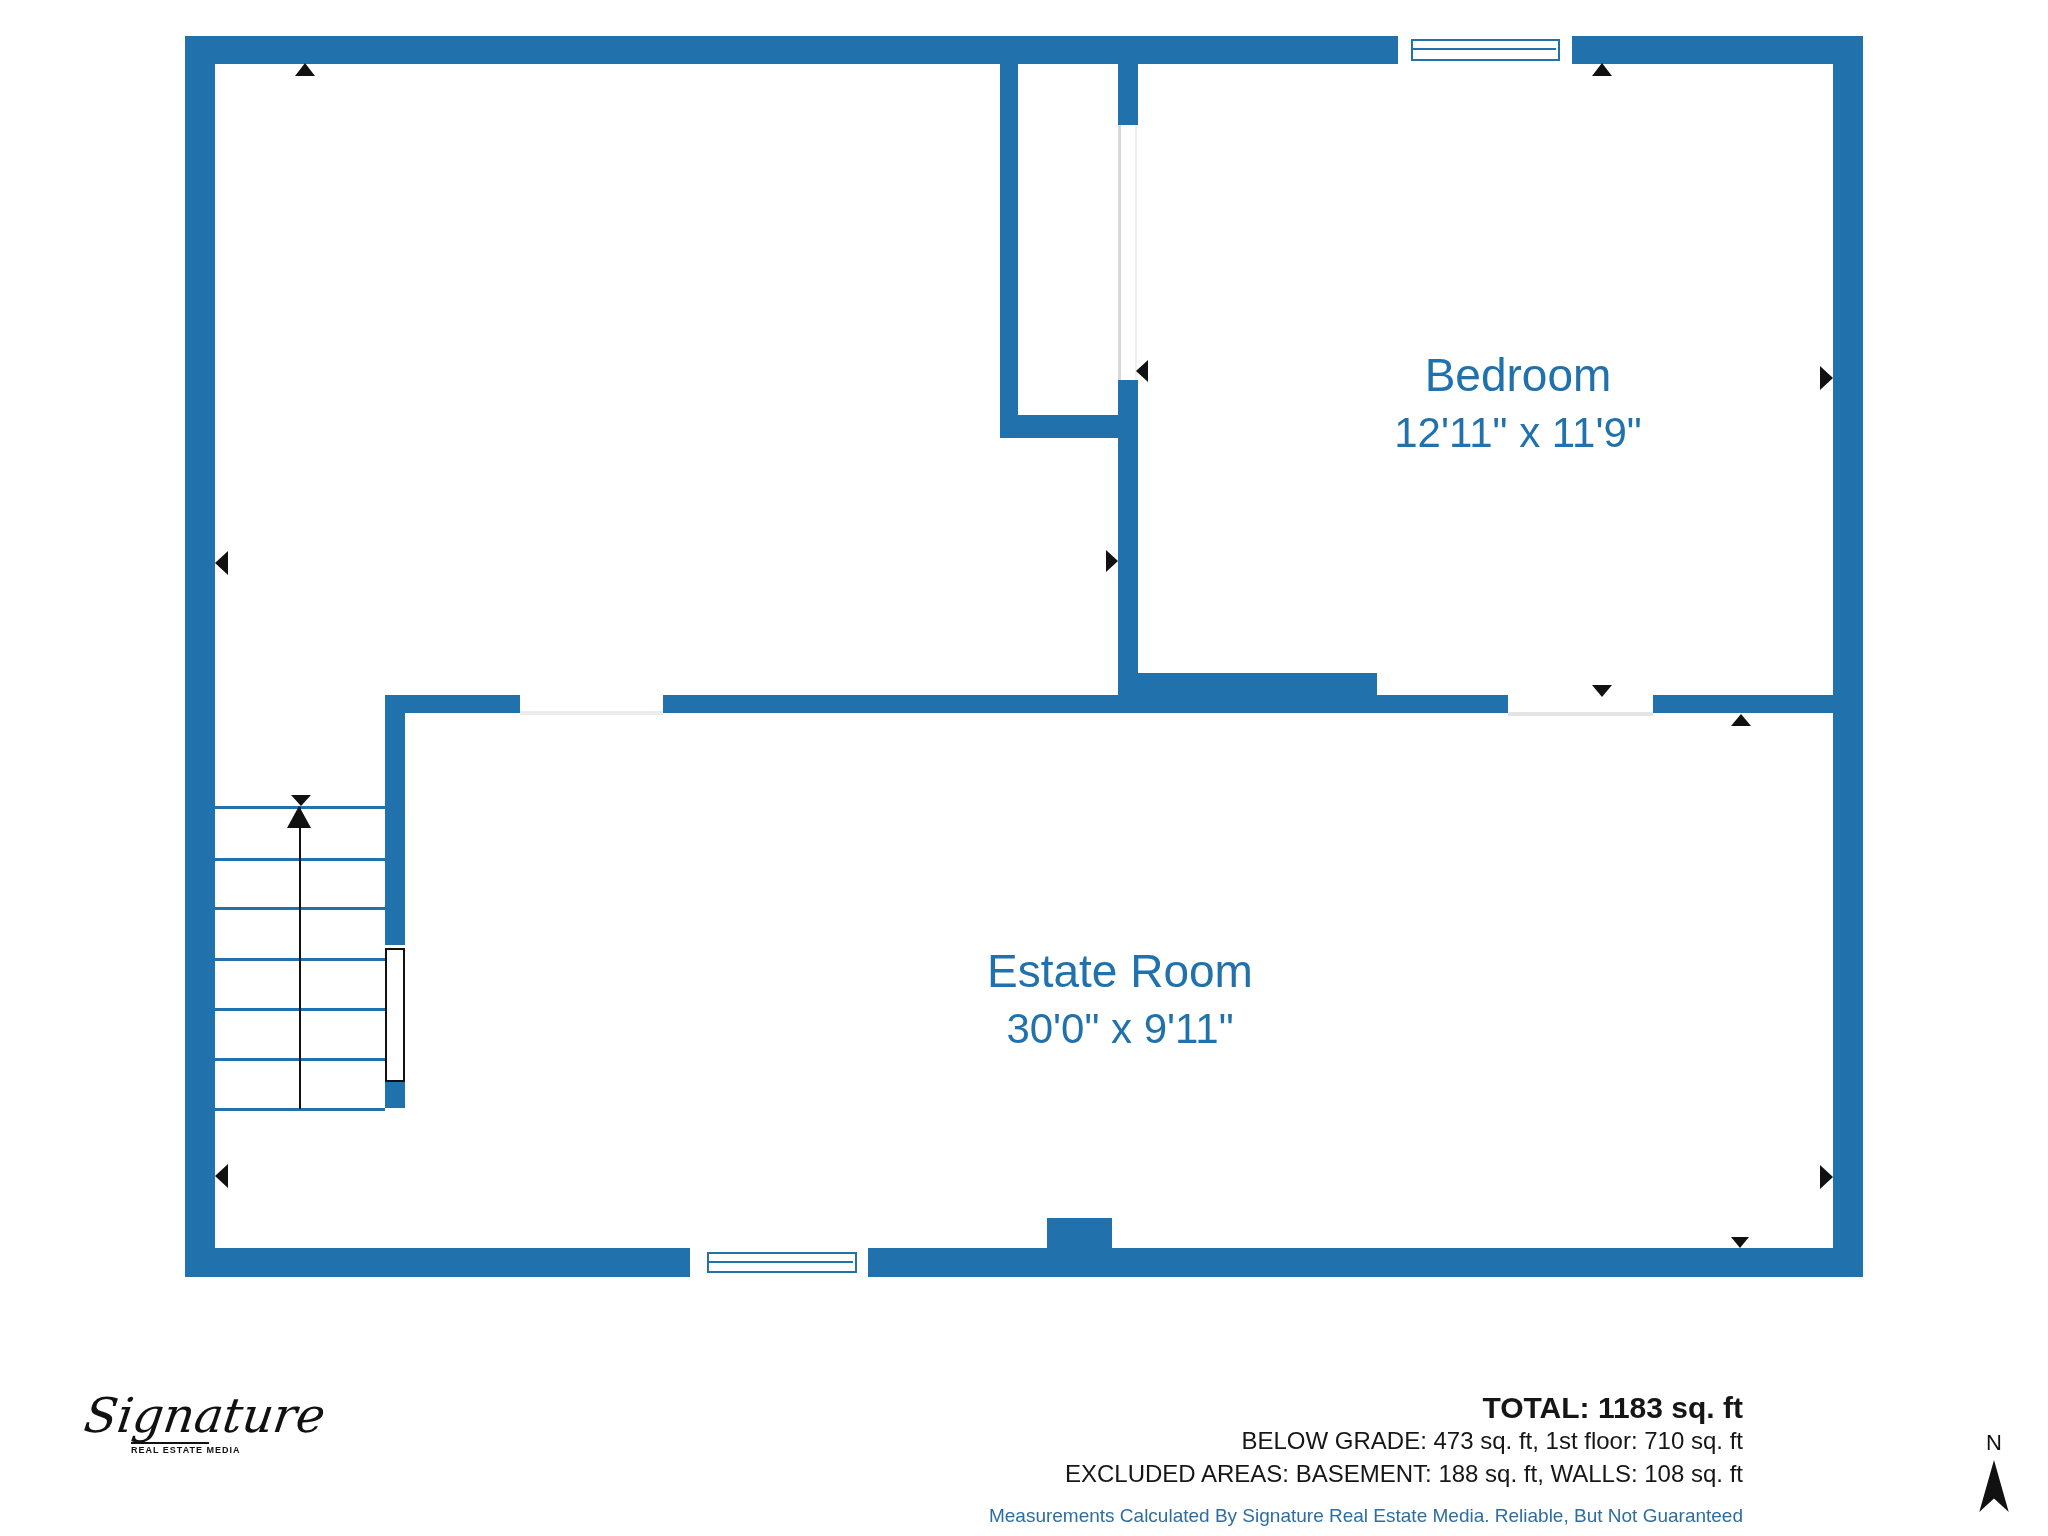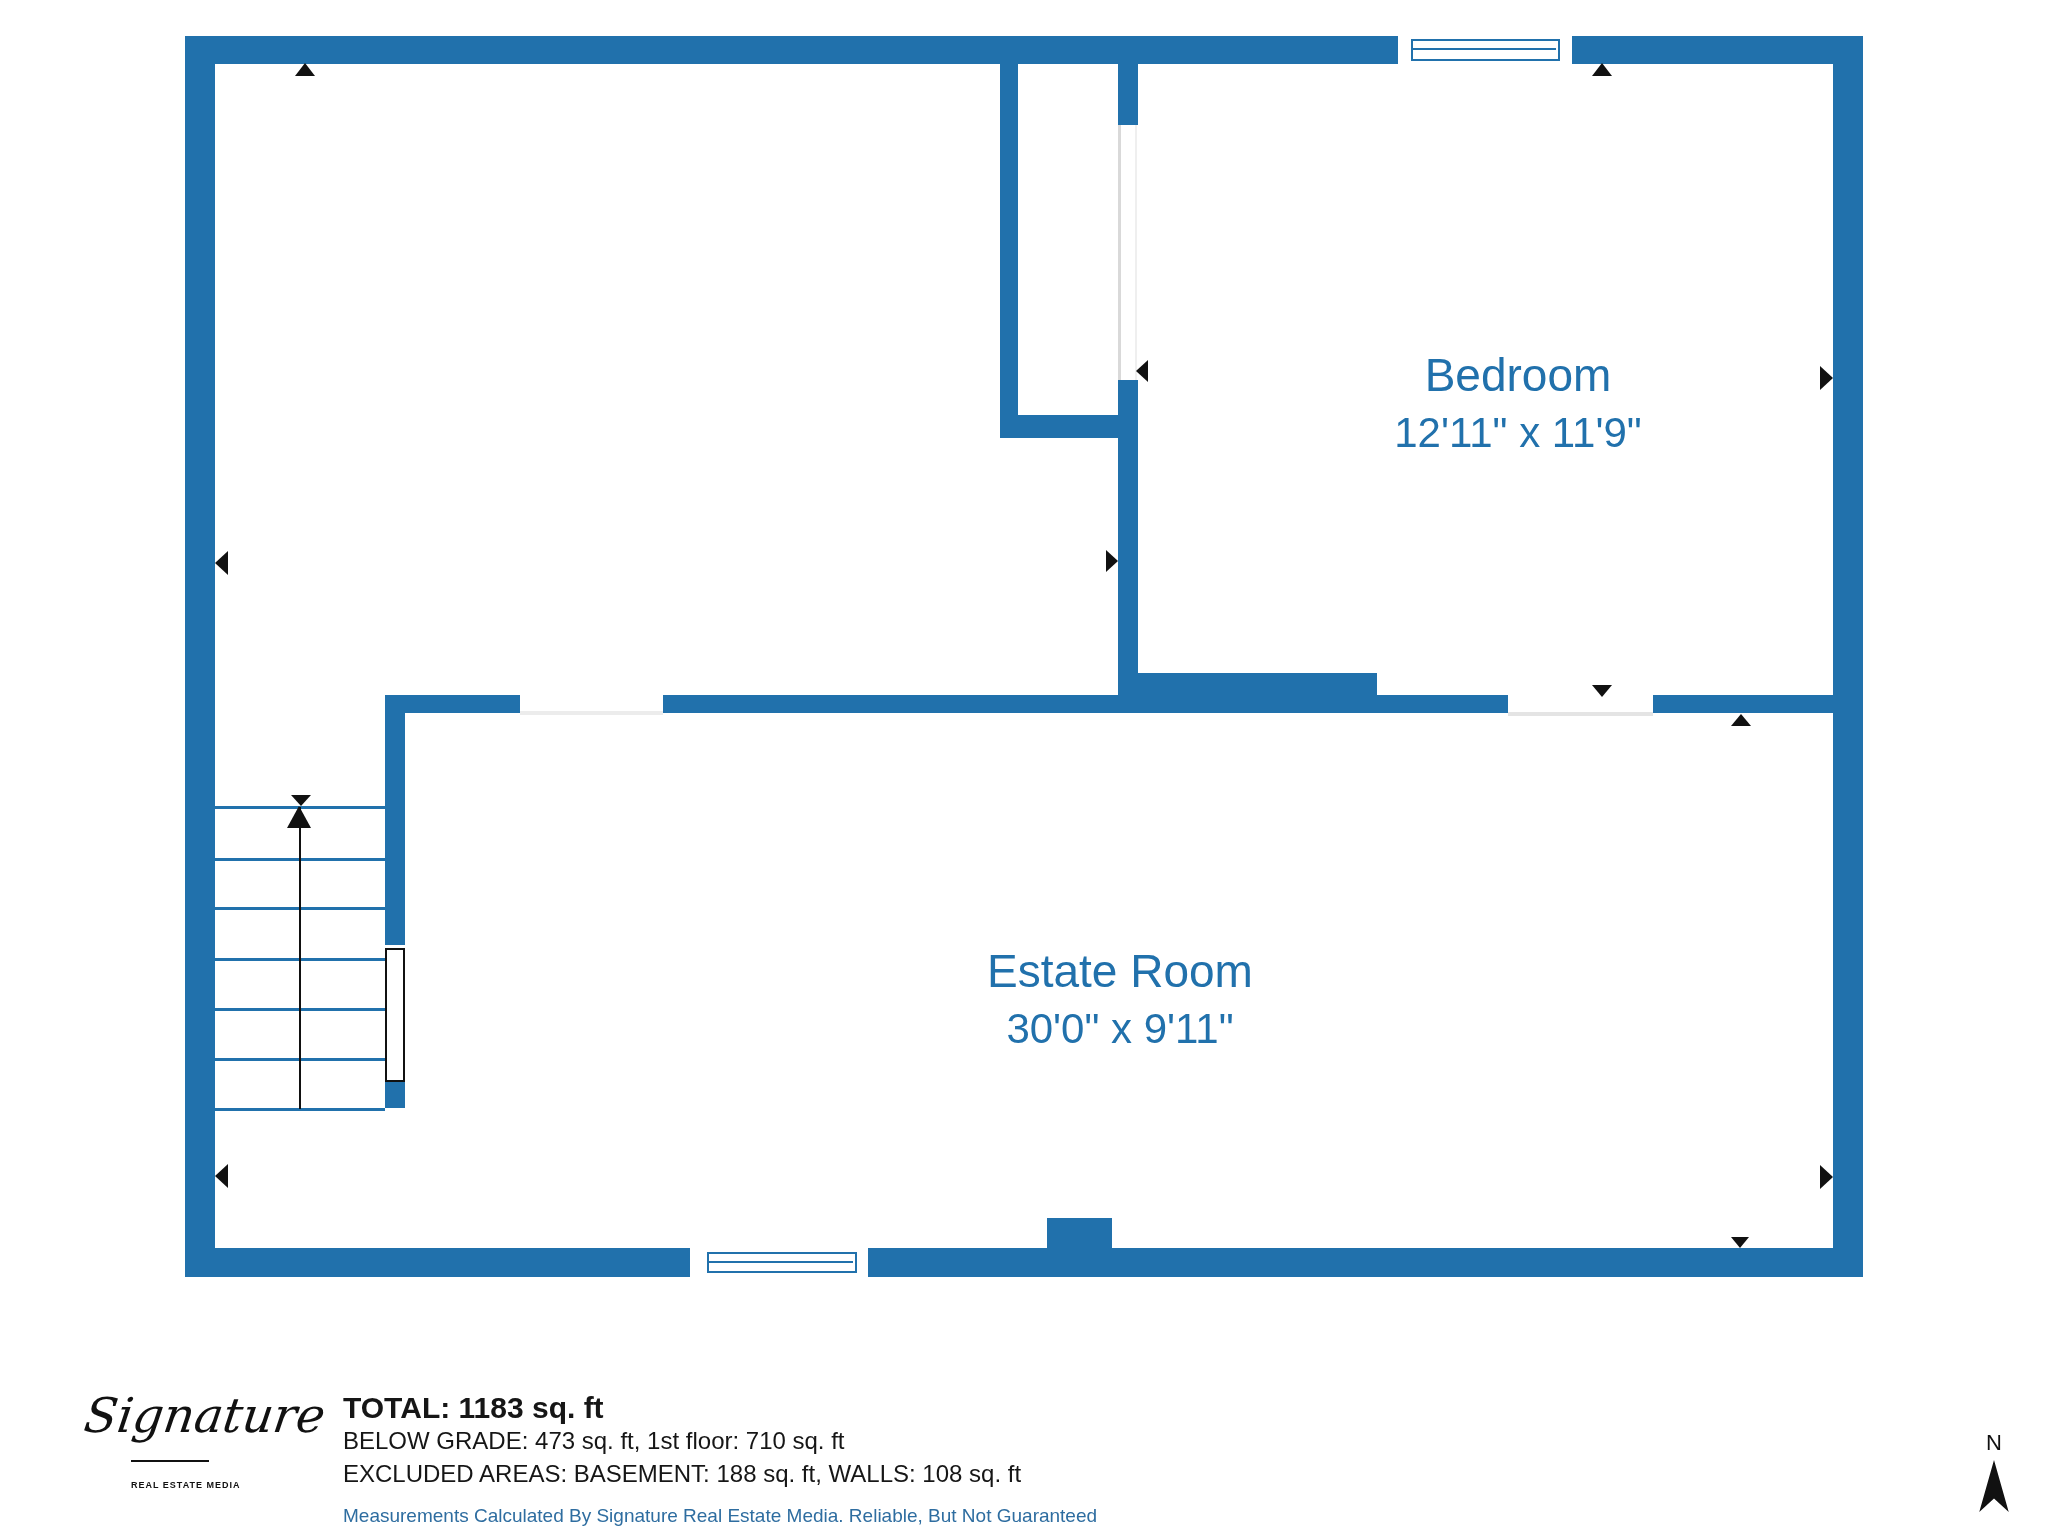"TOTAL: 1183 sq. ft" .footer { text-align: left -> right }
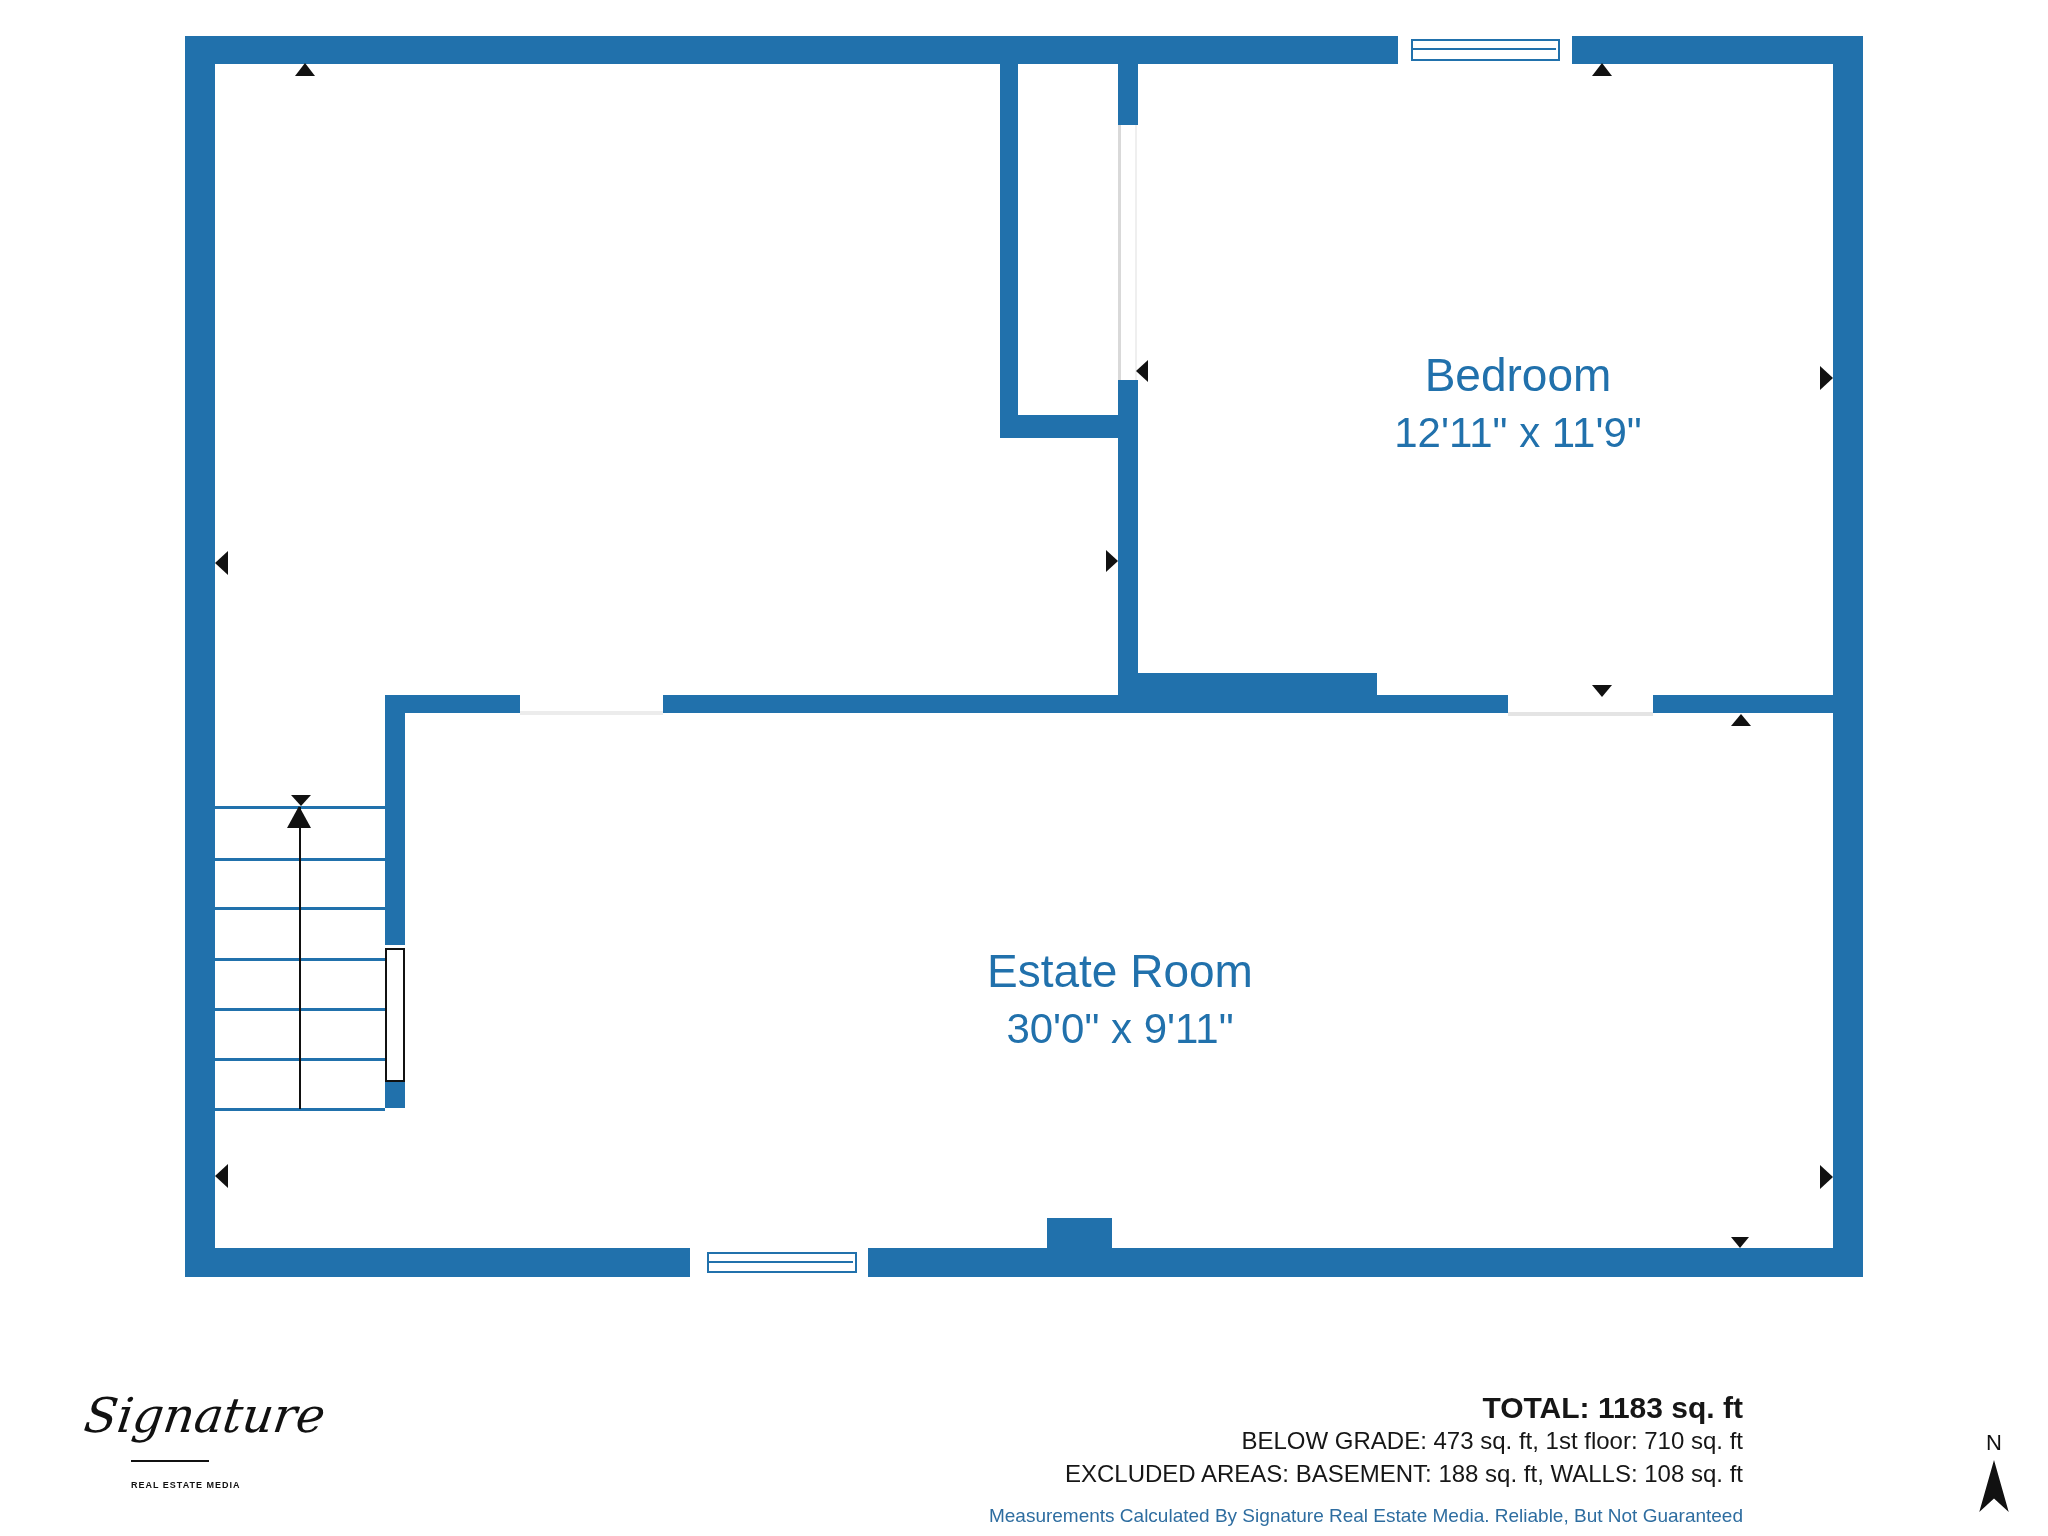"REAL ESTATE MEDIA" .logo-tagline { margin-top: 20px -> 2px; padding-top: 18px -> 1px }
